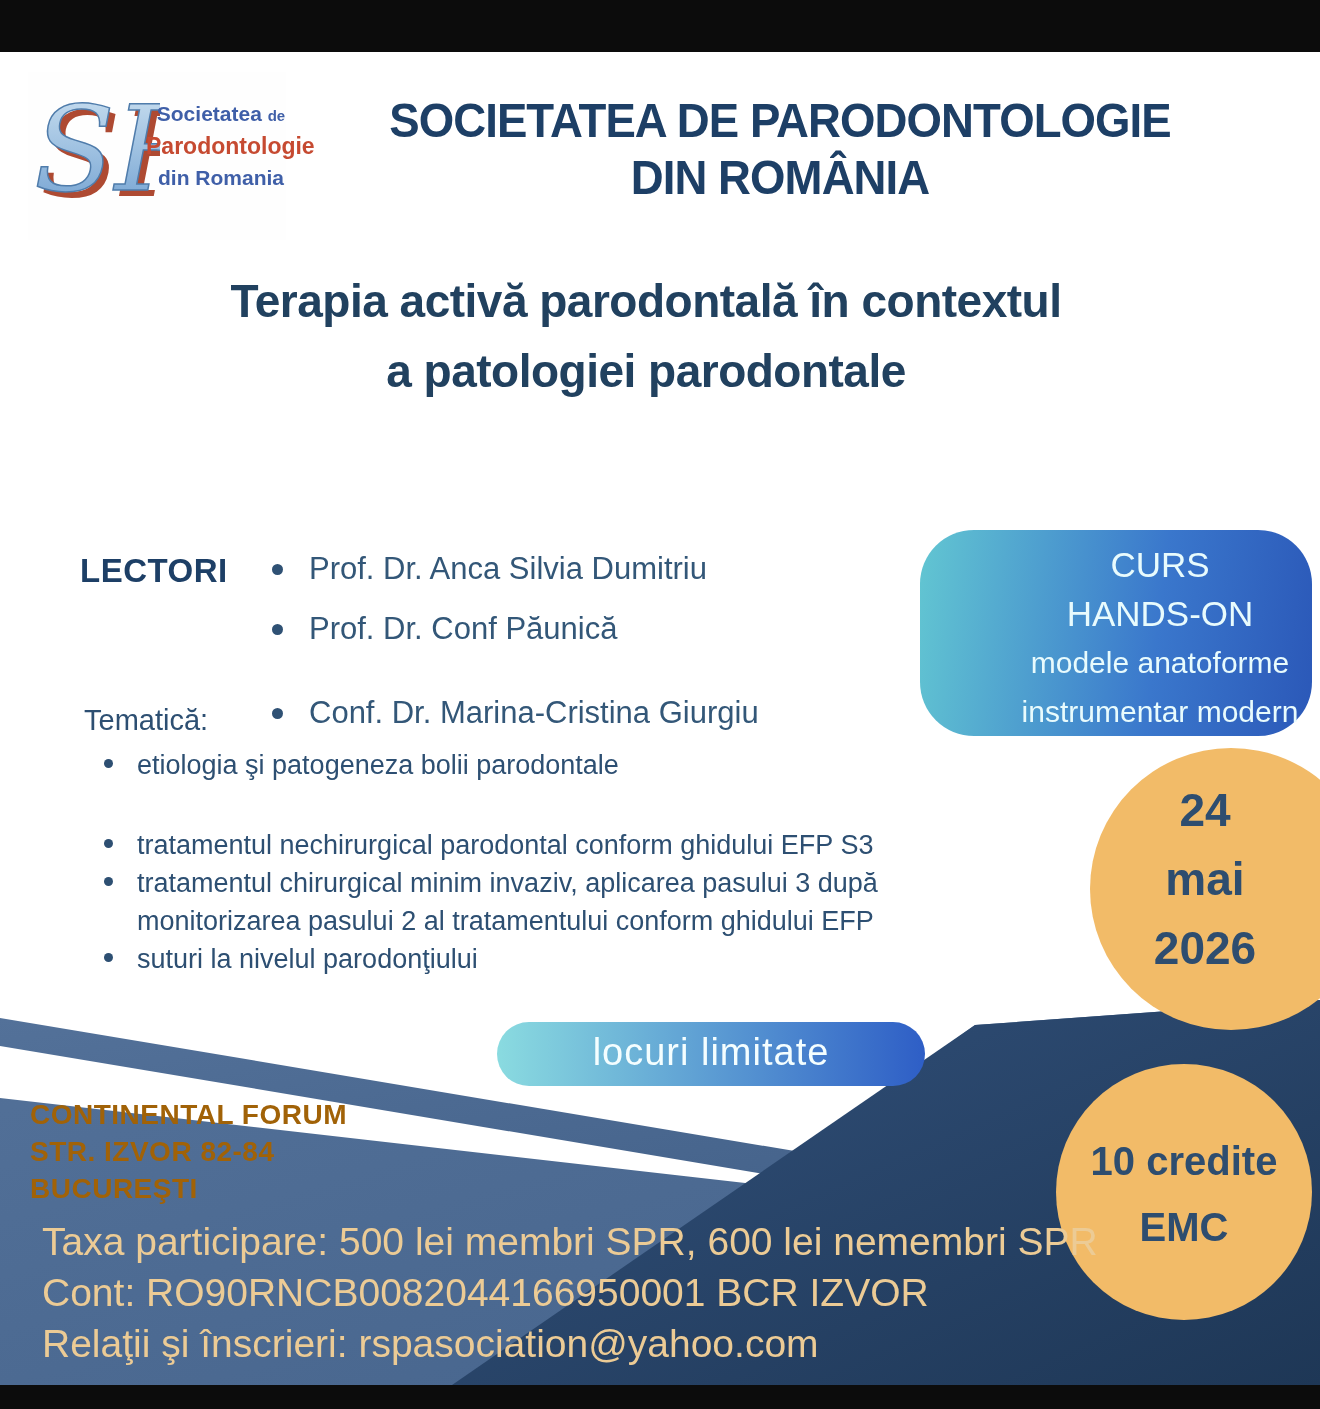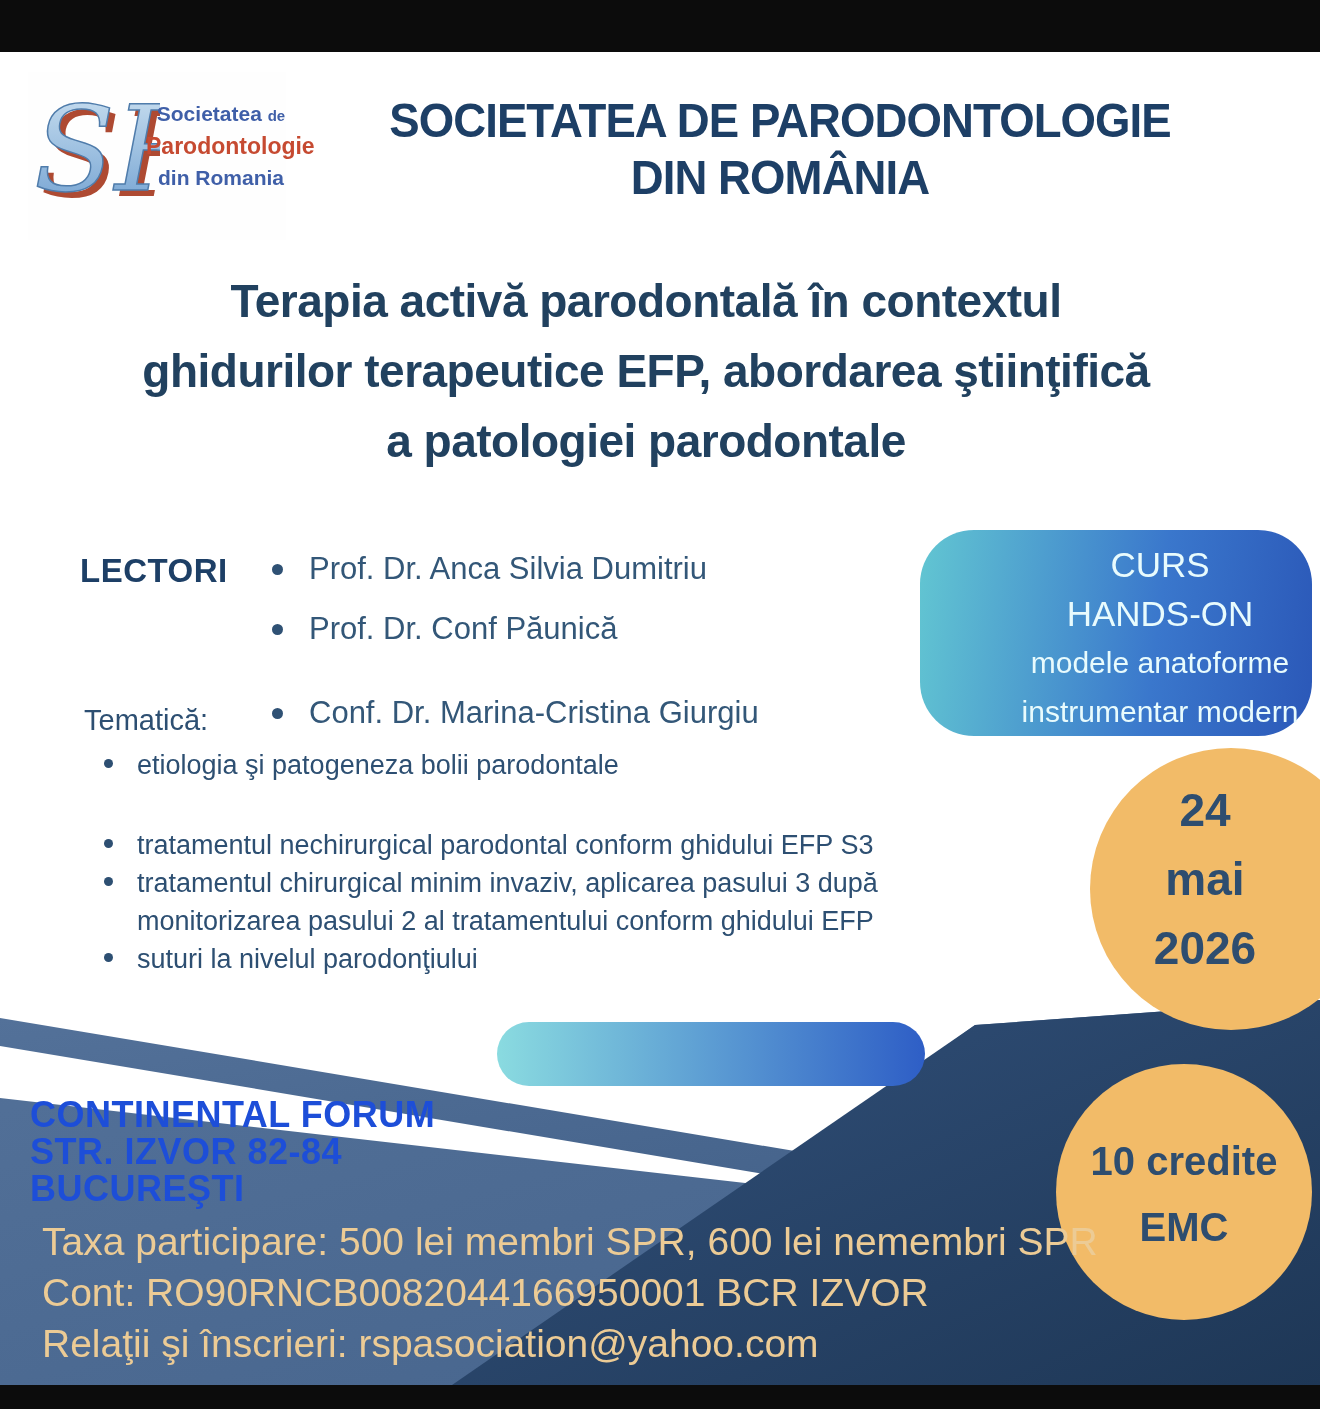"ghidurilor terapeutice EFP, abordarea" div { html: <div>ghidurilor terapeutice EFP, abordarea ştiinţifică</div> -> none }
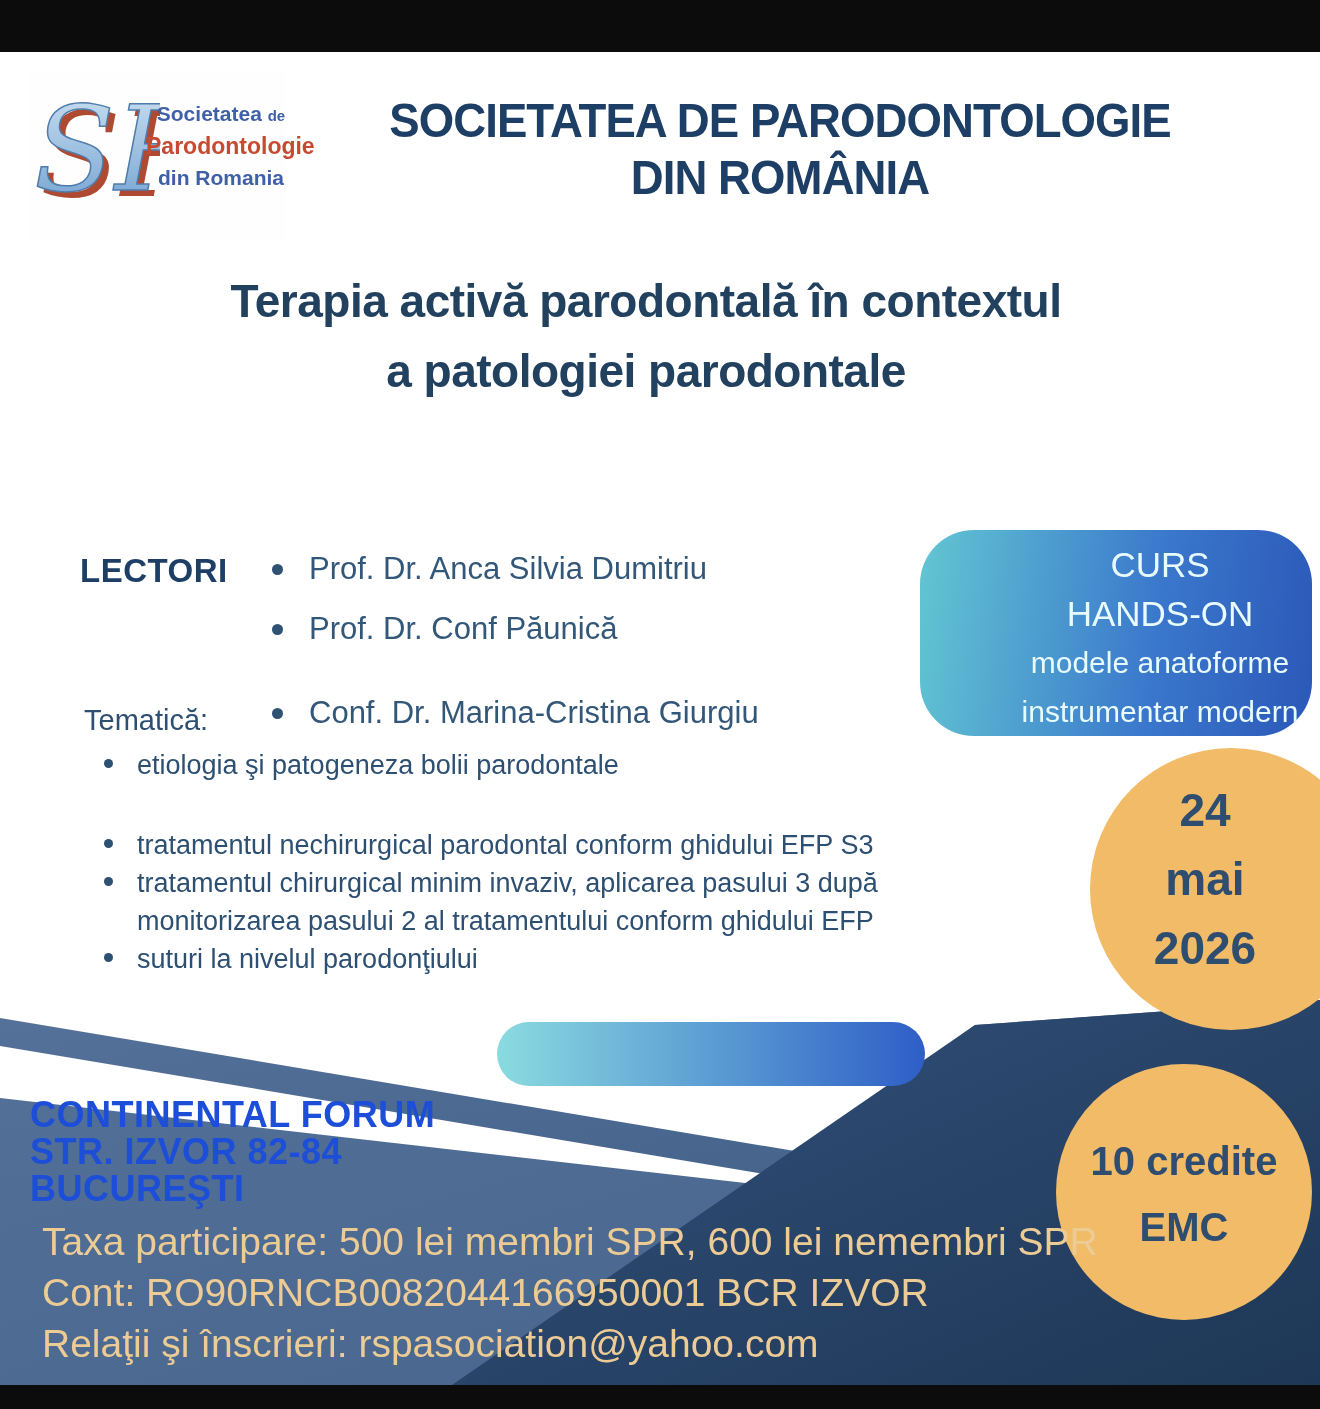"locuri limitate" div.abs { html: none -> <div>locuri limitate</div> }
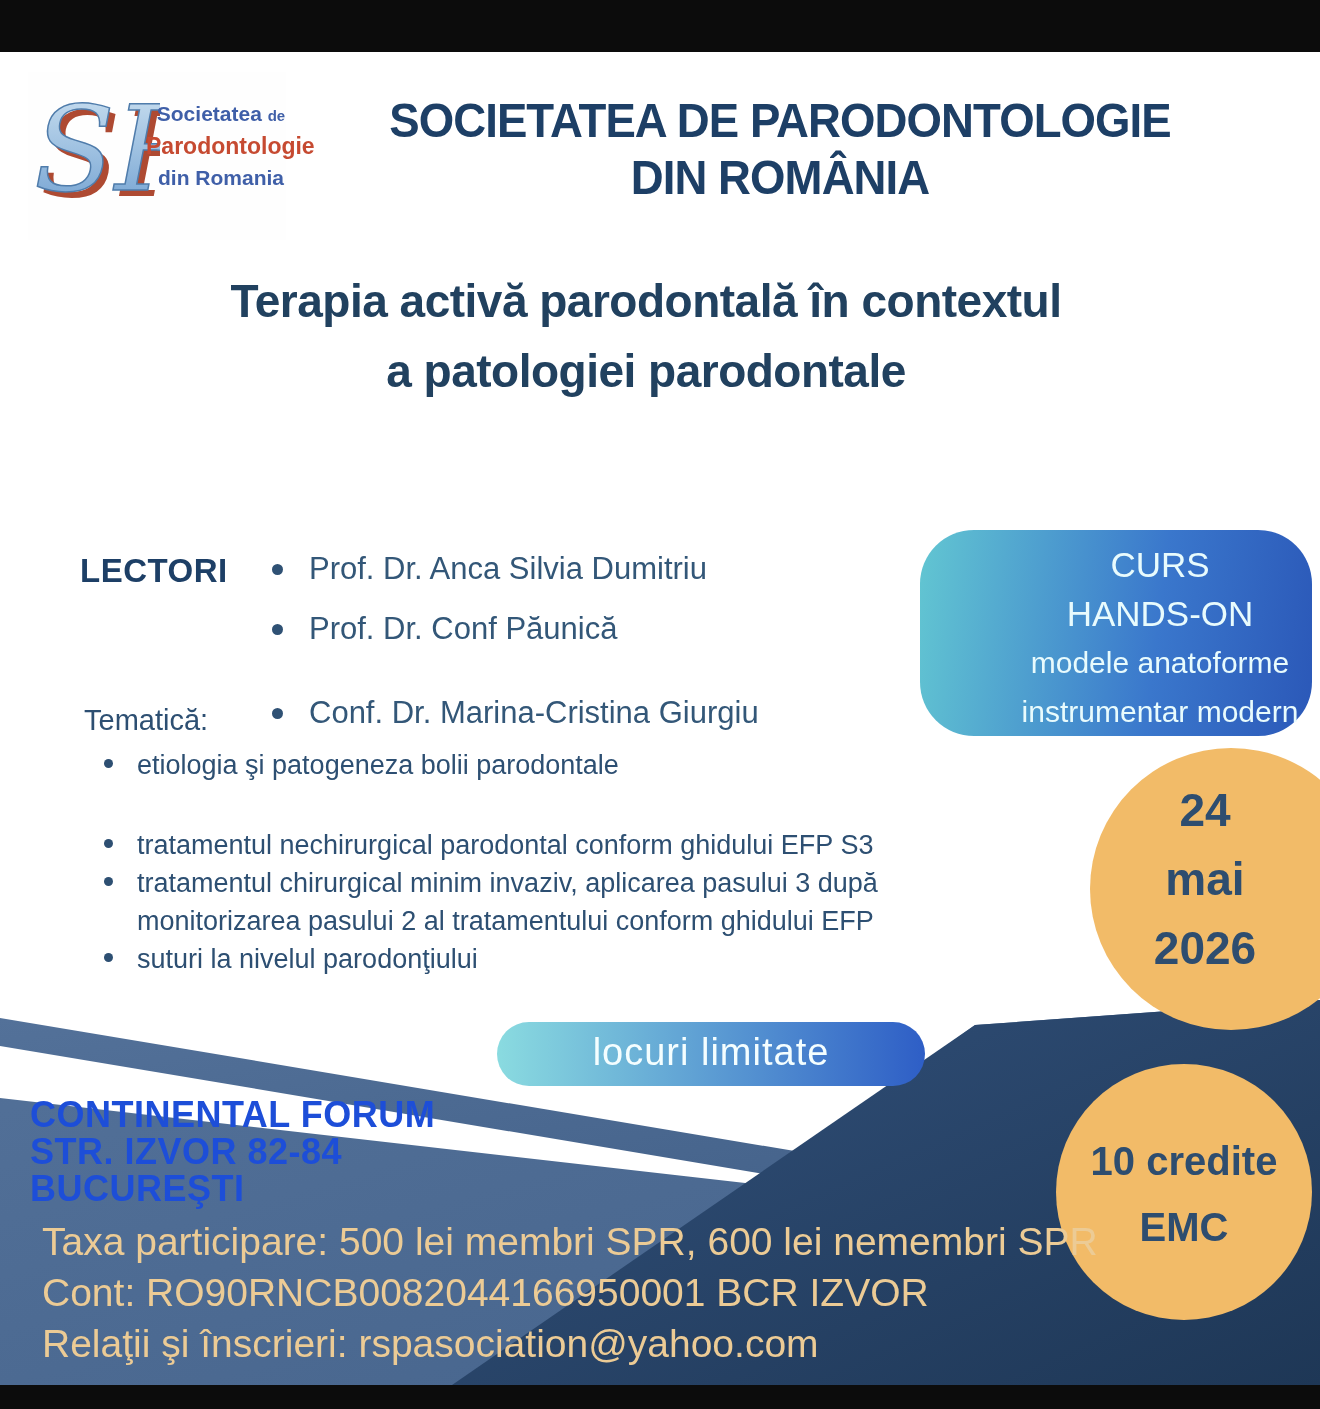"CONTINENTAL FORUM" #venue { color: #1d4ed8 -> #a16207; font-size: 36px -> 28px }
